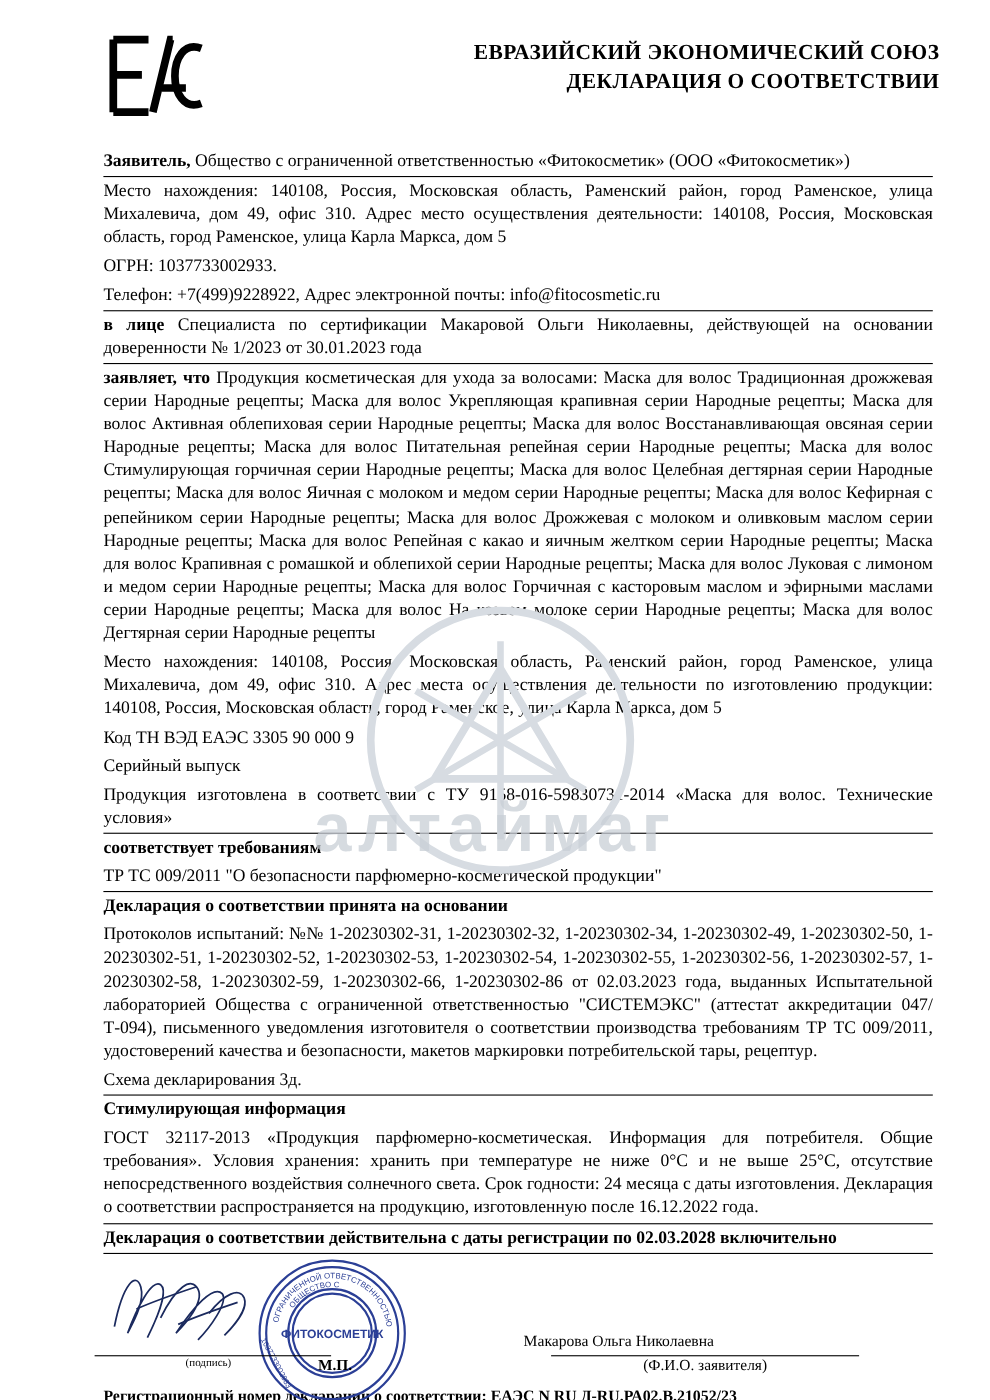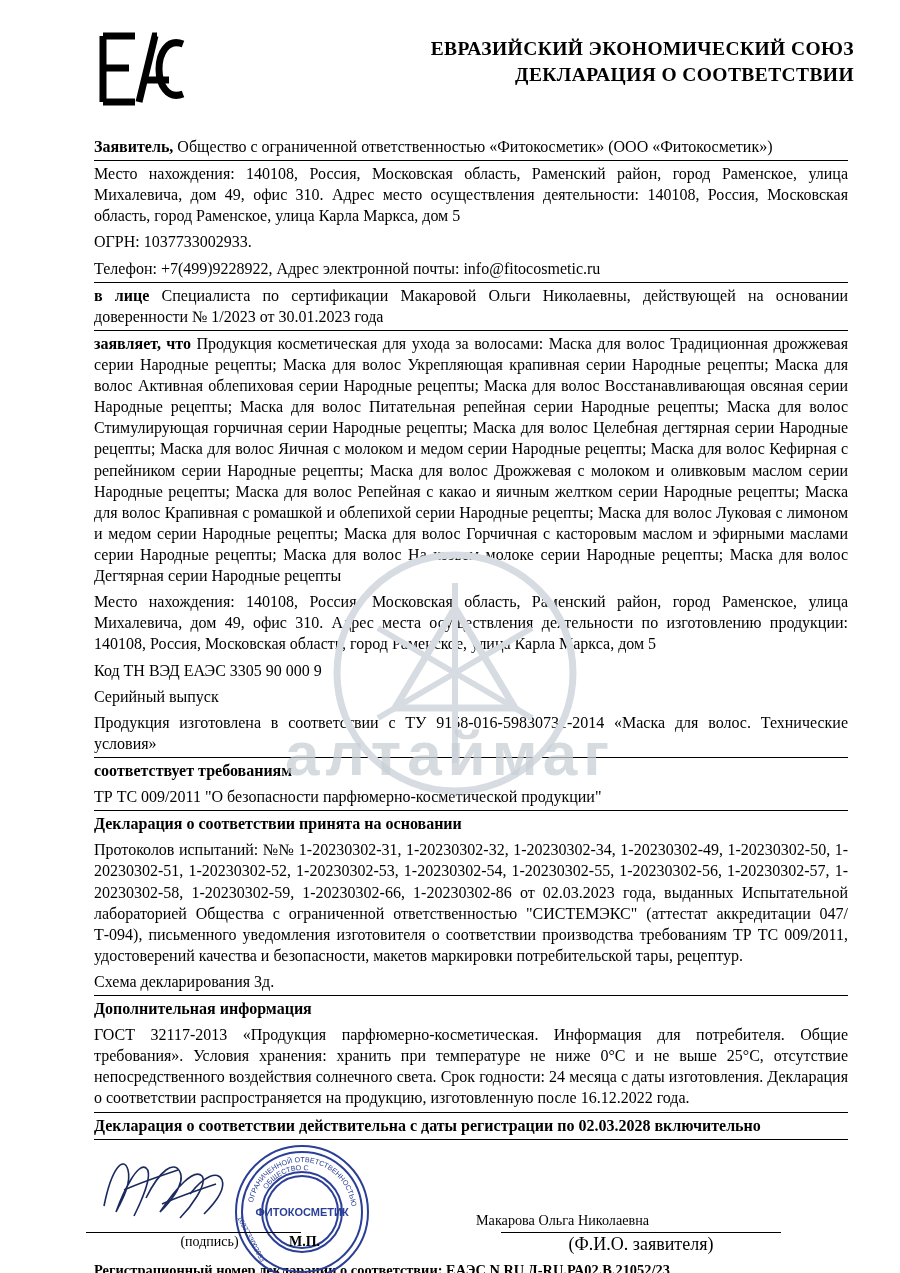"Дополнительная информация" div.row { text: Дополнительная -> Стимулирующая }
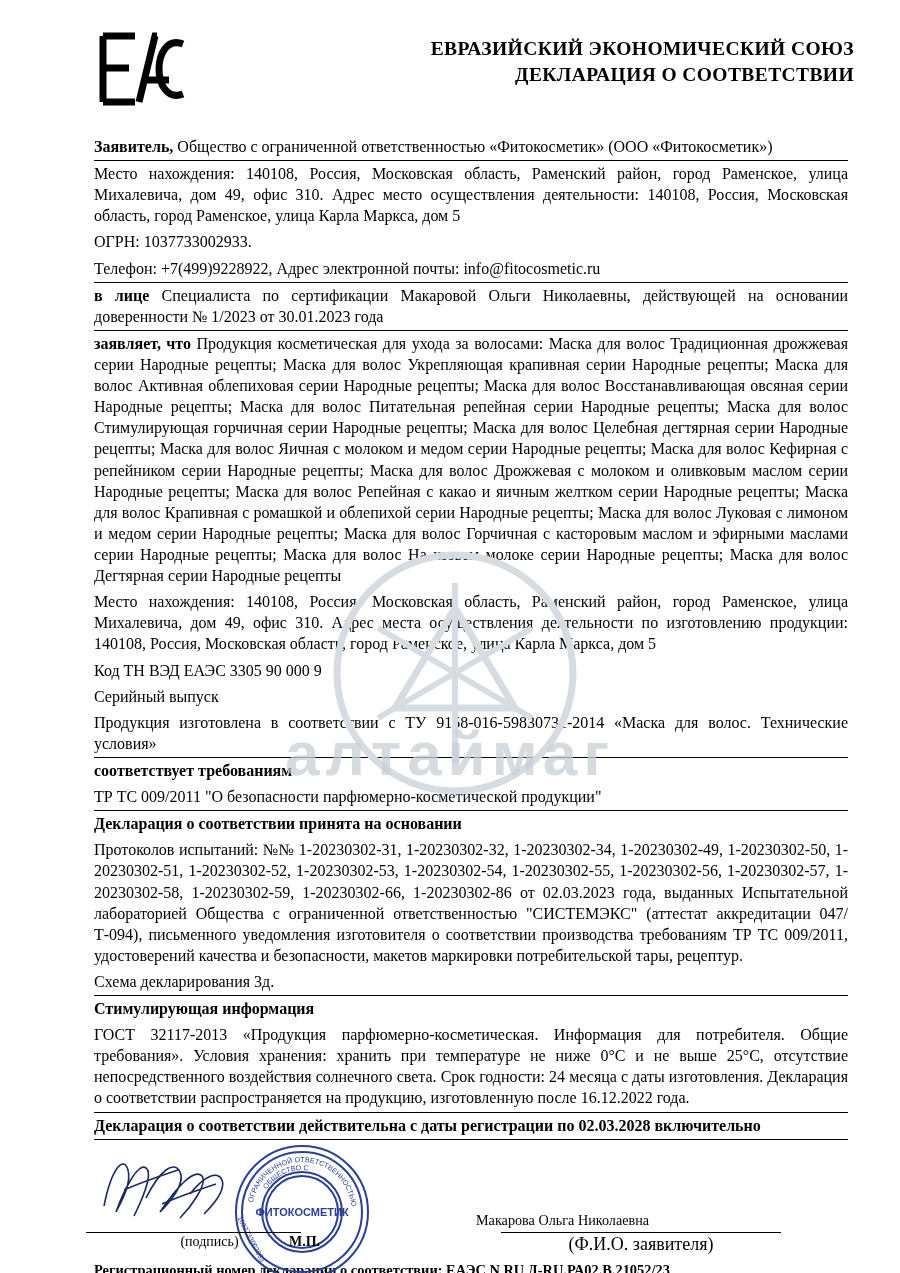"(подпись)" .sign-label { font-size: 14px -> 10px; left: 56px -> 36px }
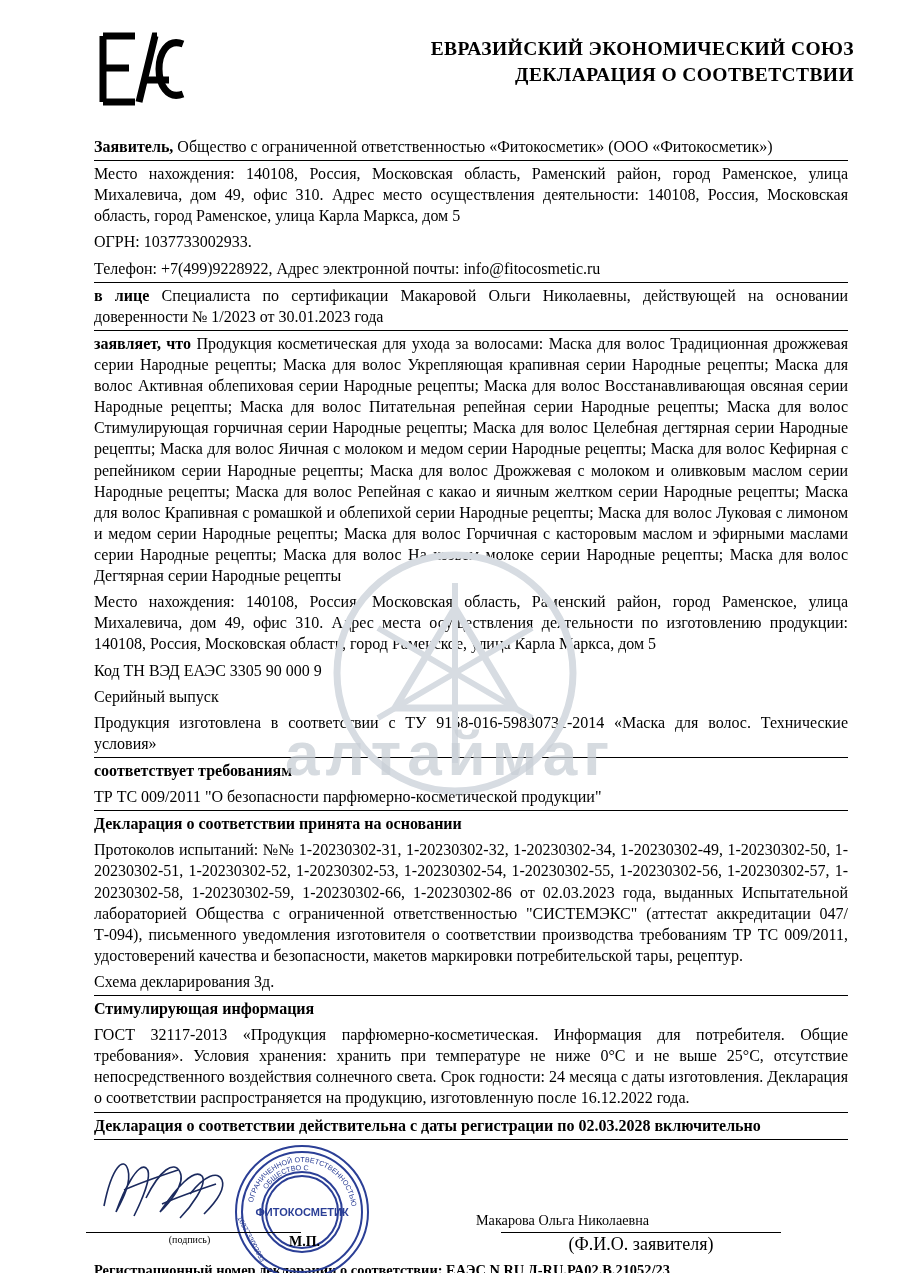"(Ф.И.О. заявителя)" .signer-label { font-size: 18px -> 14px }
